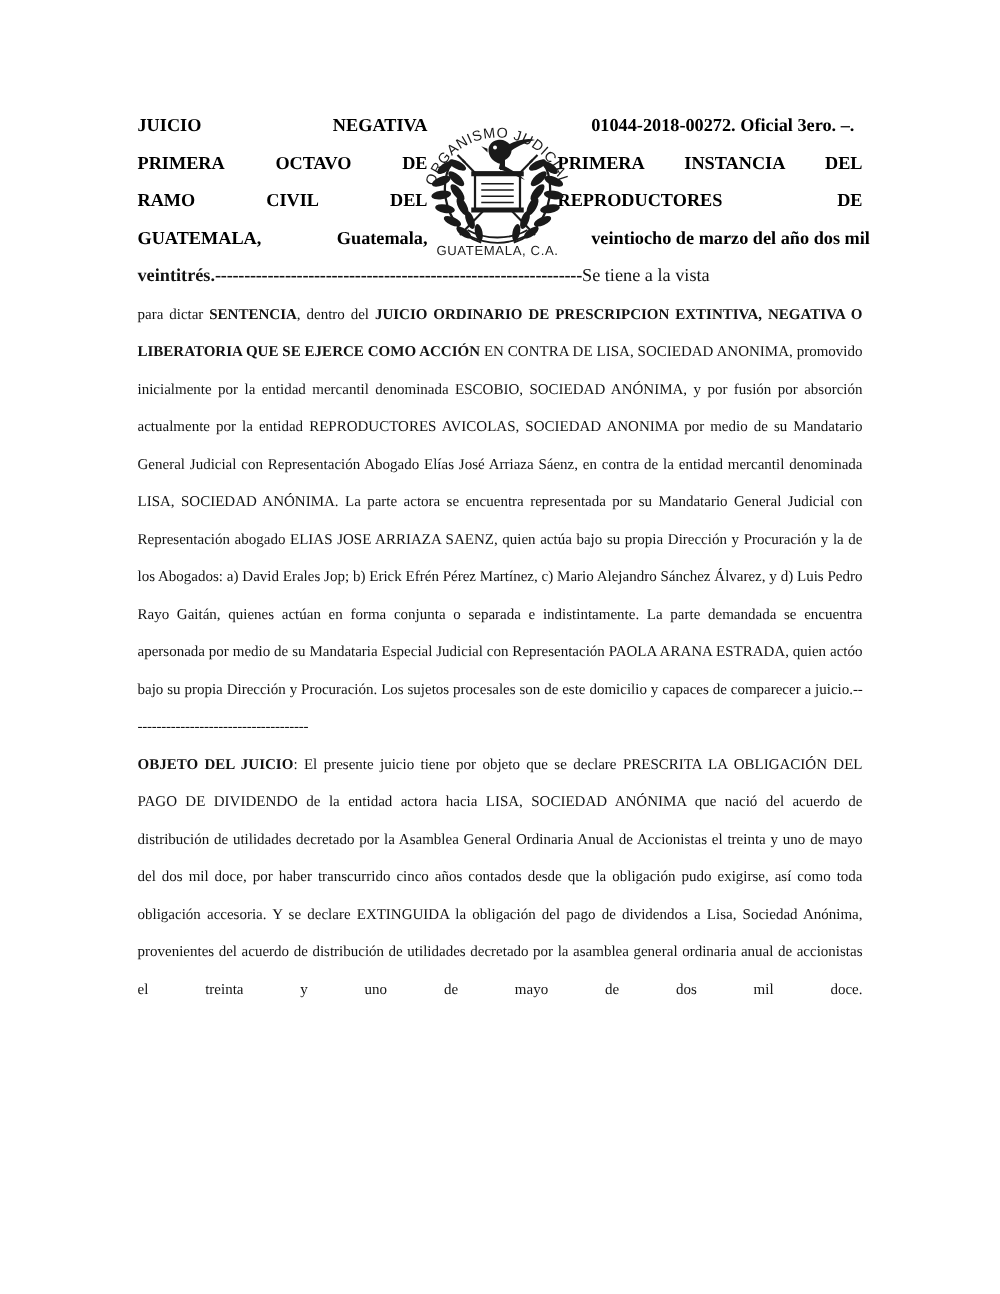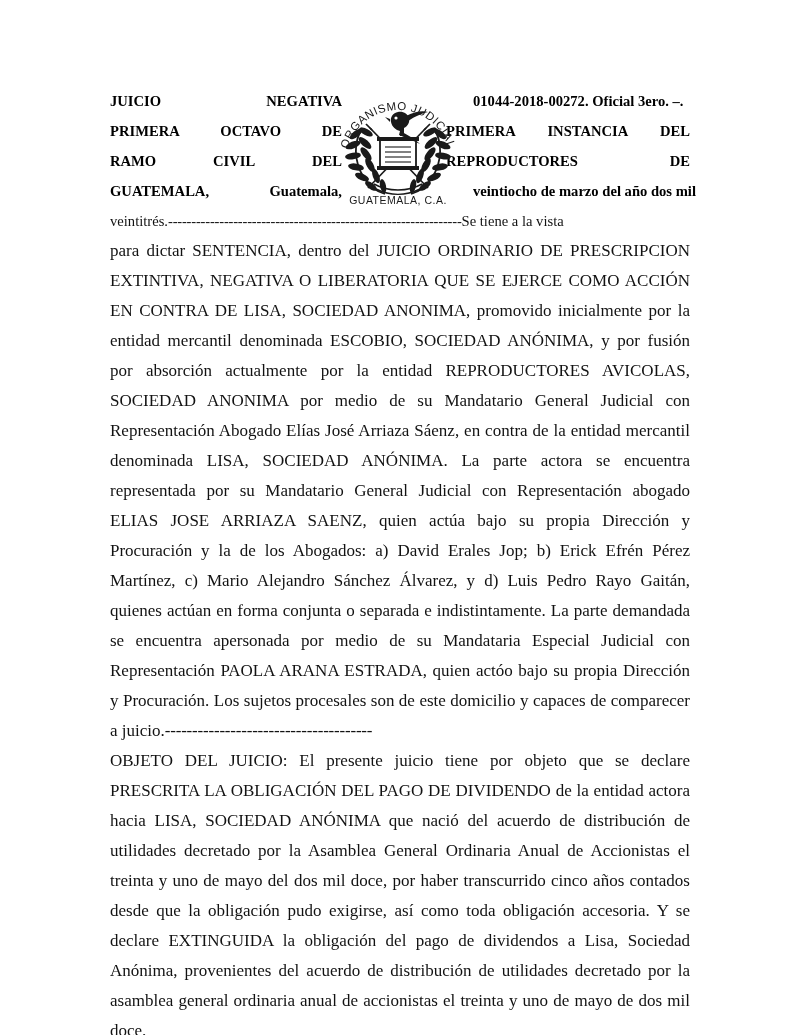"veintitrés." b, .b { font-weight: normal -> bold }
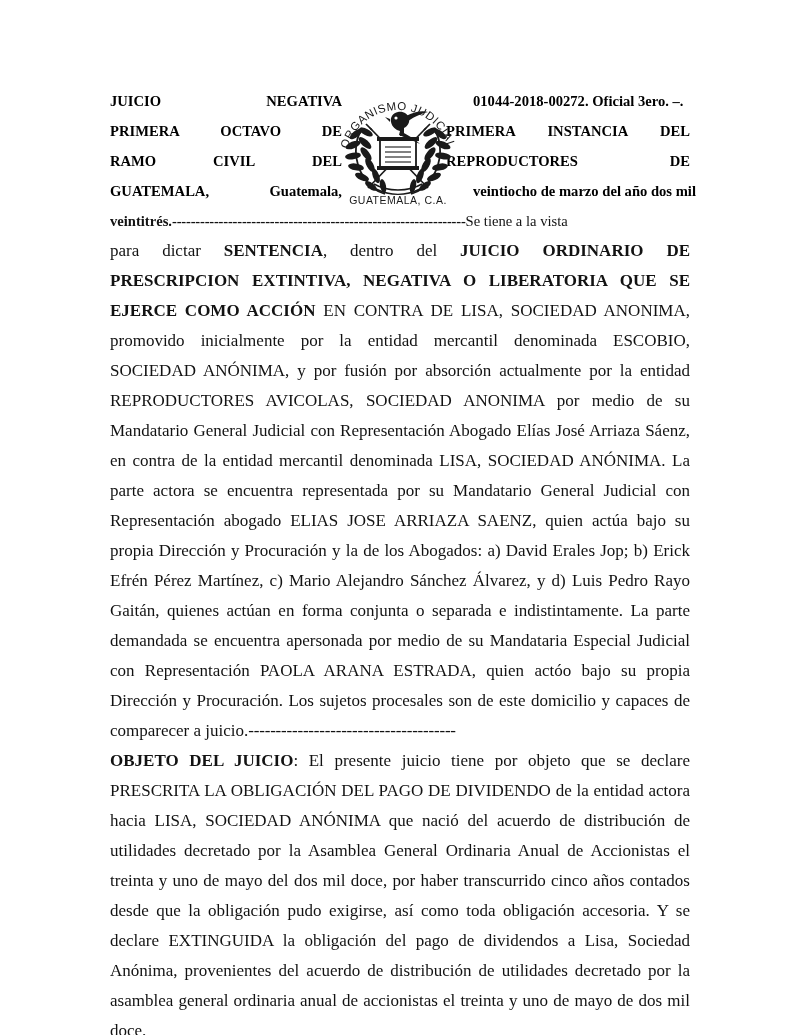"para dictar SENTENCIA, dentro del" .para { font-size: 17px -> 12px }
